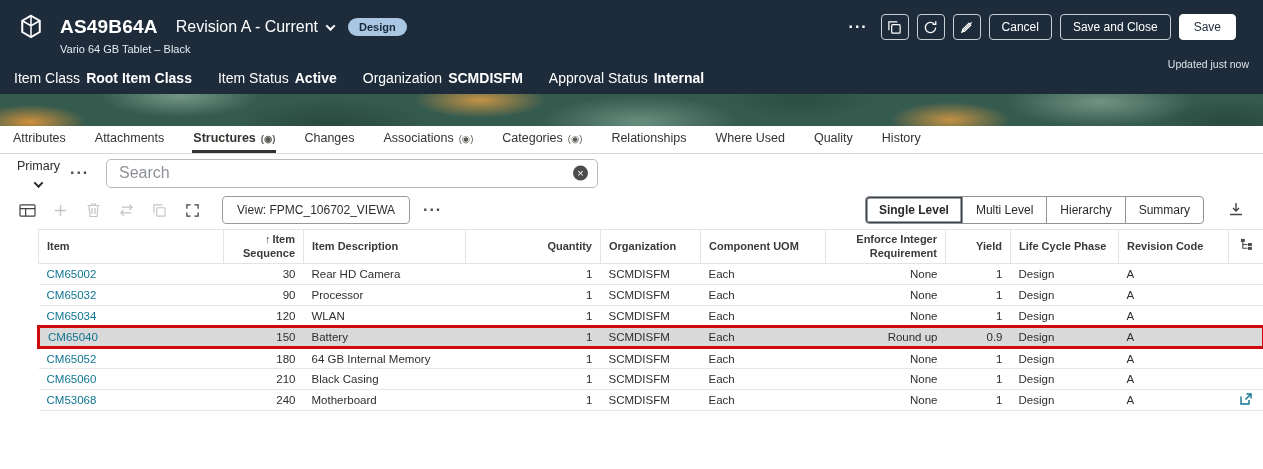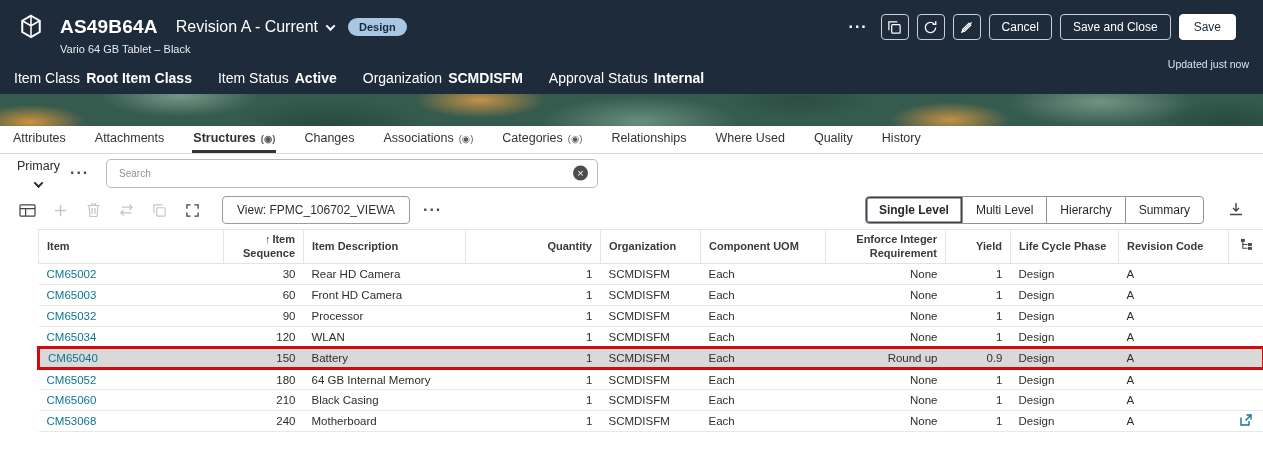"Search" .search input { font-size: 10px -> 16px }
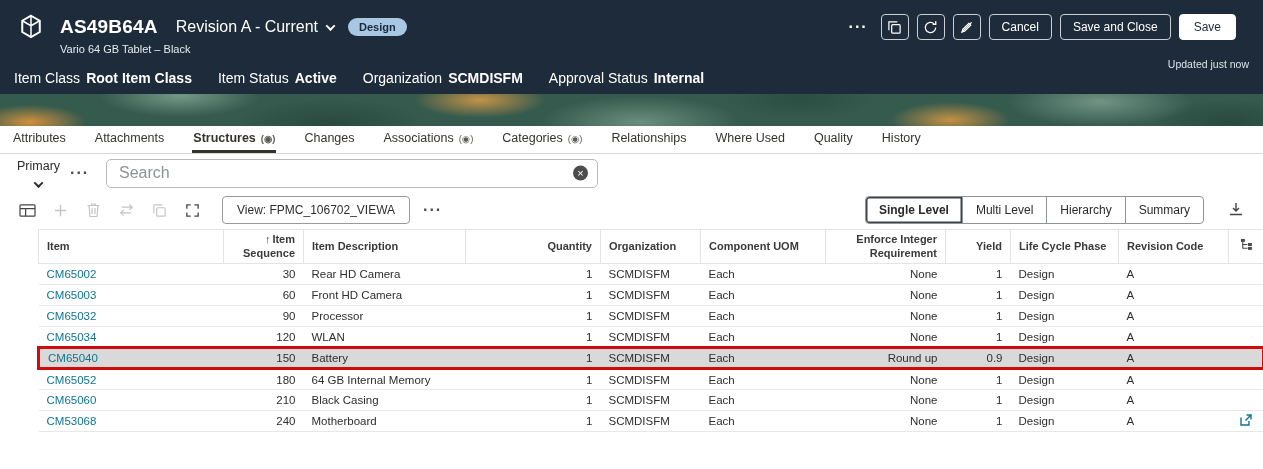"CM65003" tr { html: <tr> <td><span>CM65003</span></td> <td>60</td> <td>Front HD Camera</td> <td>1</td> <td>SCMDISFM</td> <td>Each</td> <td>None</td> <td>1</td> <td>Design</td> <td>A</td> <td></td> </tr> -> none }
